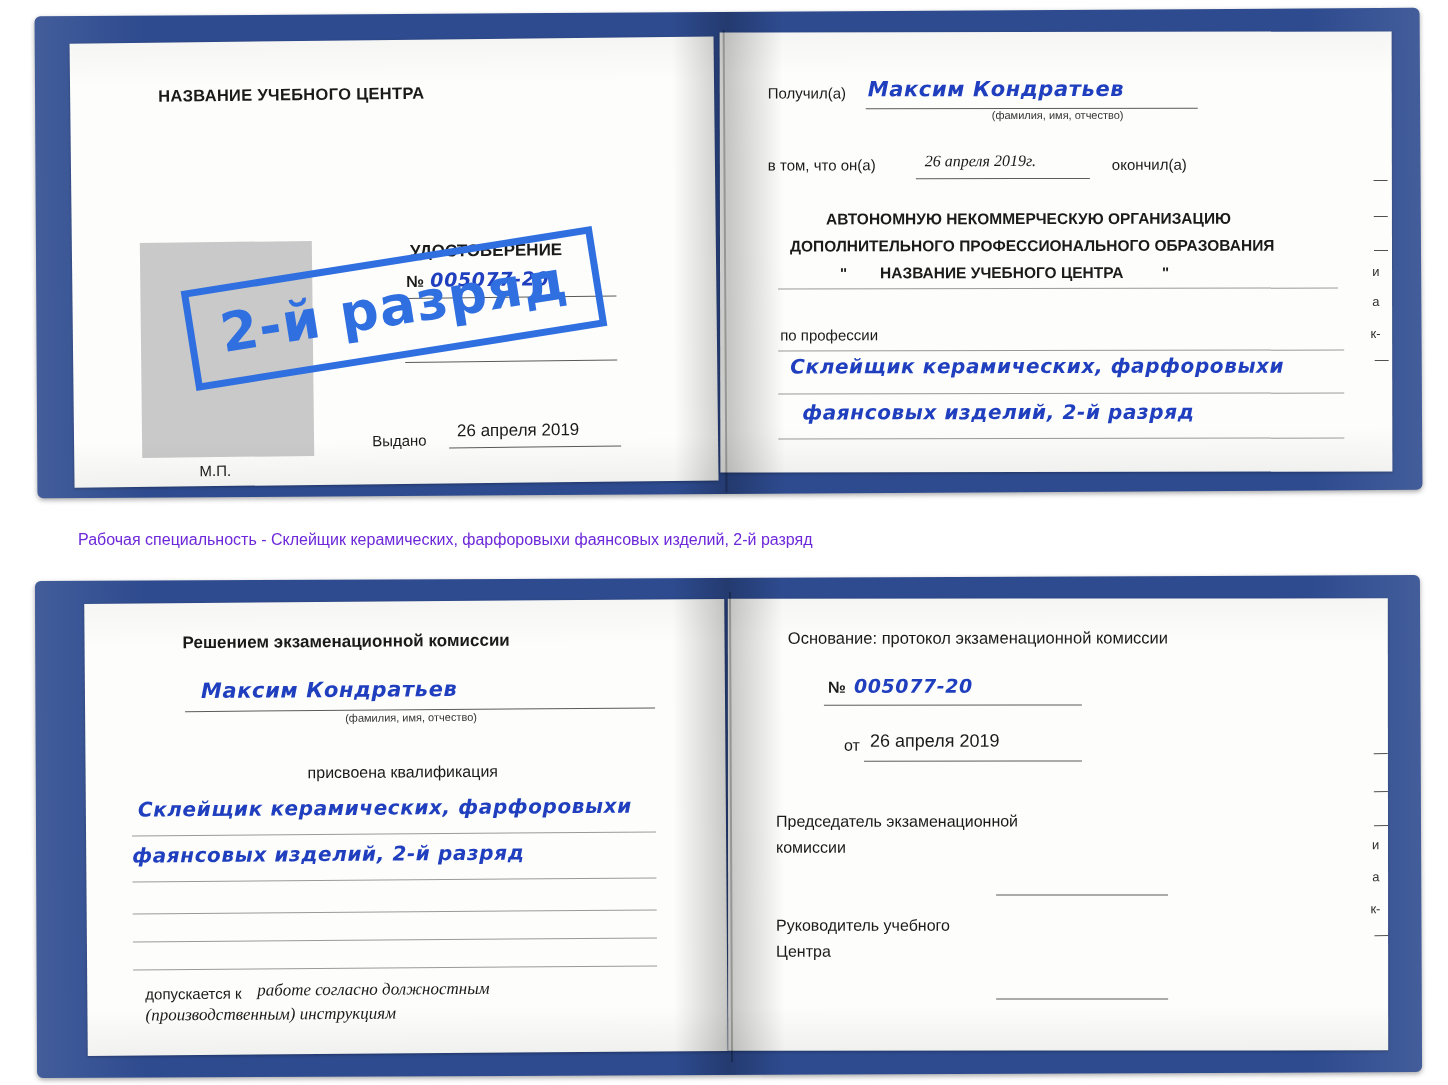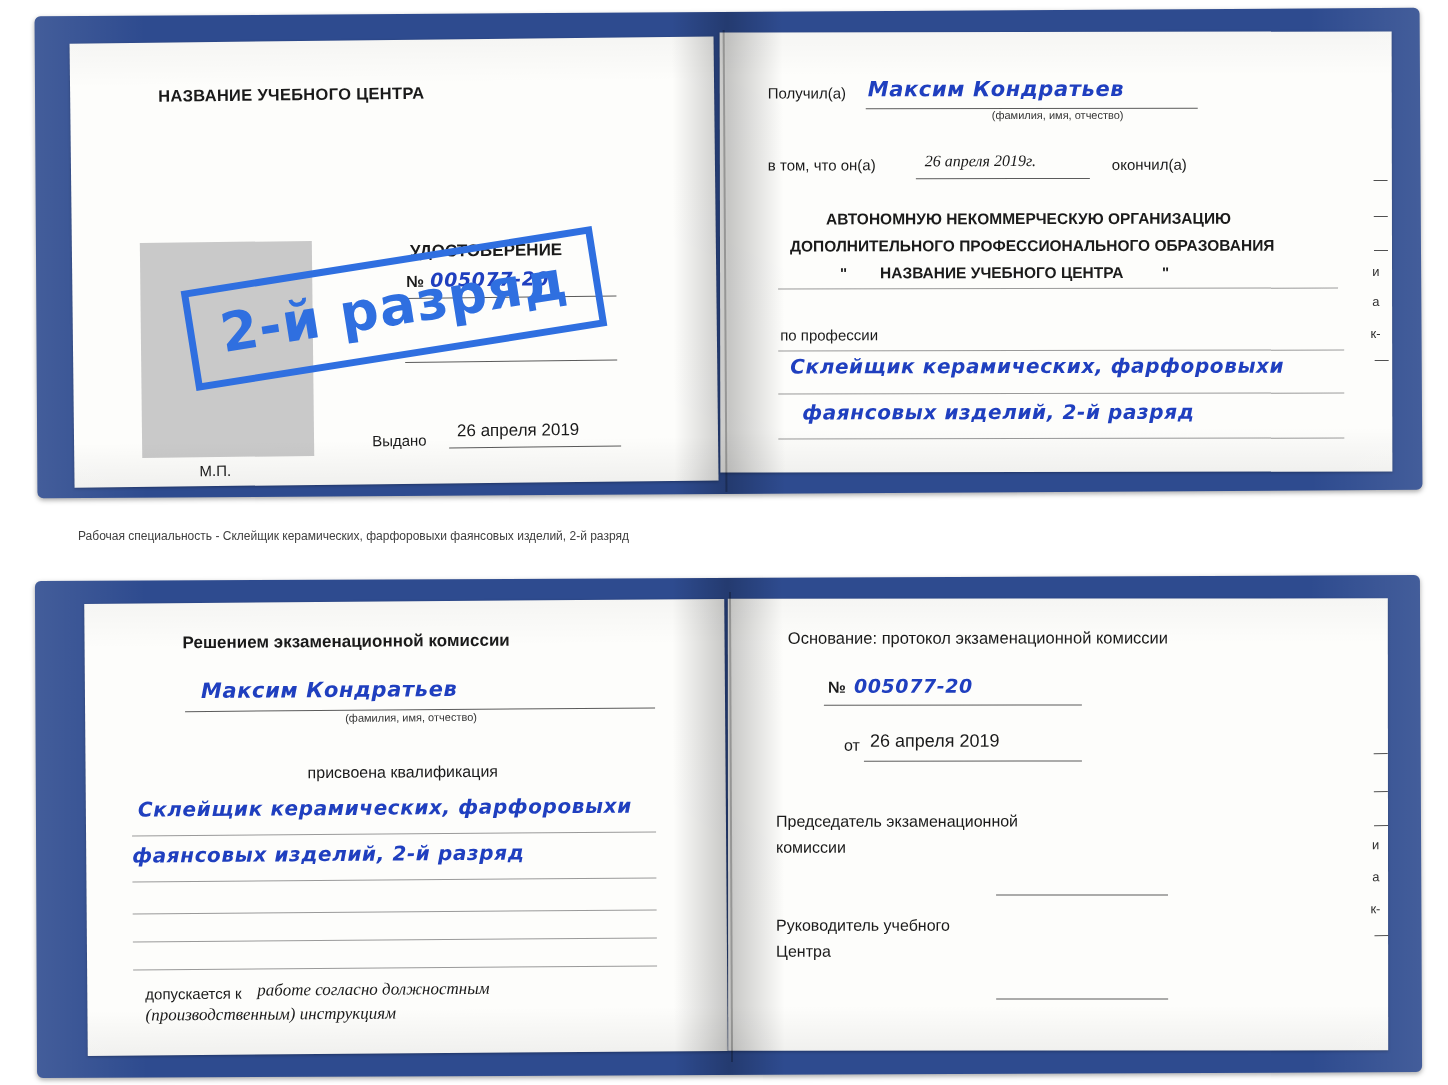"Рабочая специальность - Склейщик" .caption { color: #404040 -> #6d28d9; font-size: 12px -> 16px }
